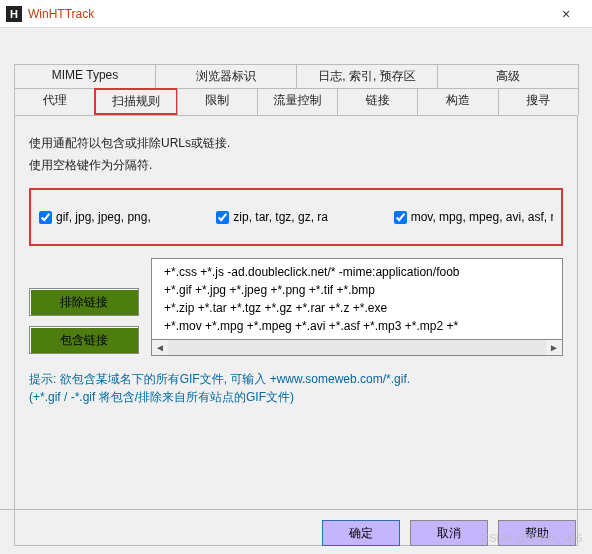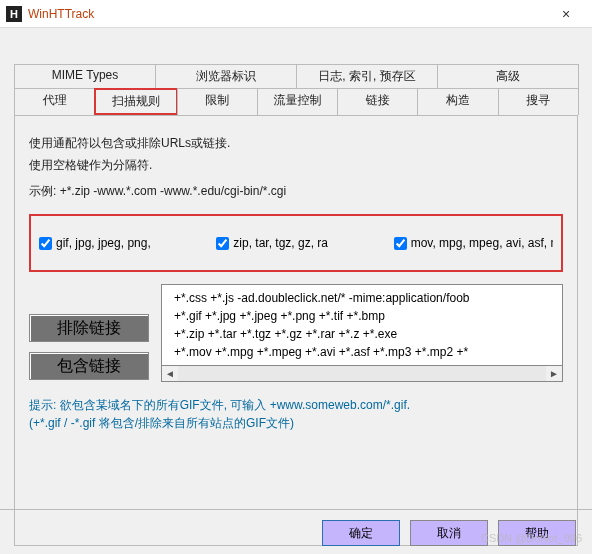"示例: +*.zip -www.*.com" p.example { html: <p> <span>示例: </span><span>+*.zip -www.*.com -www.*.edu/cgi-bin/*.cgi</span> </p> -> none }
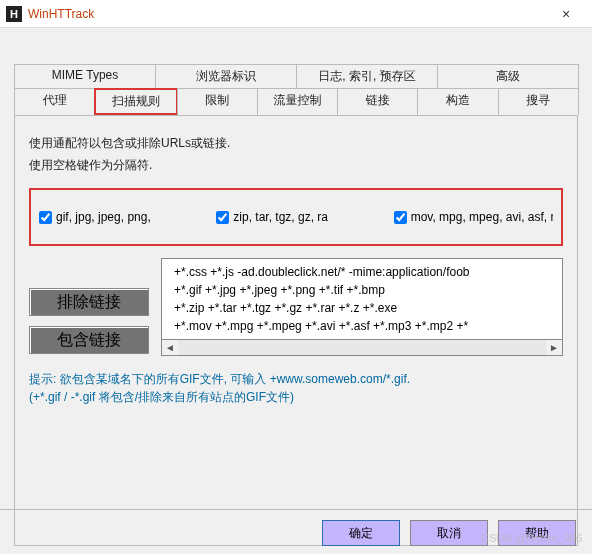"排除链接" .btn-small { background: #737373 -> #4d7c0f; font-size: 16px -> 12px; width: 120px -> 110px }
